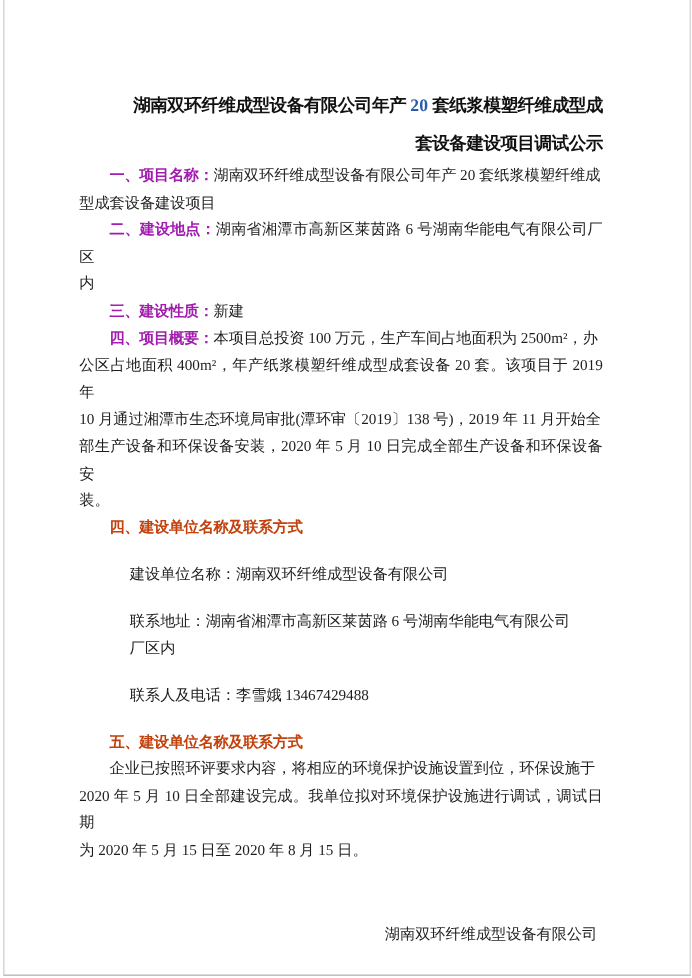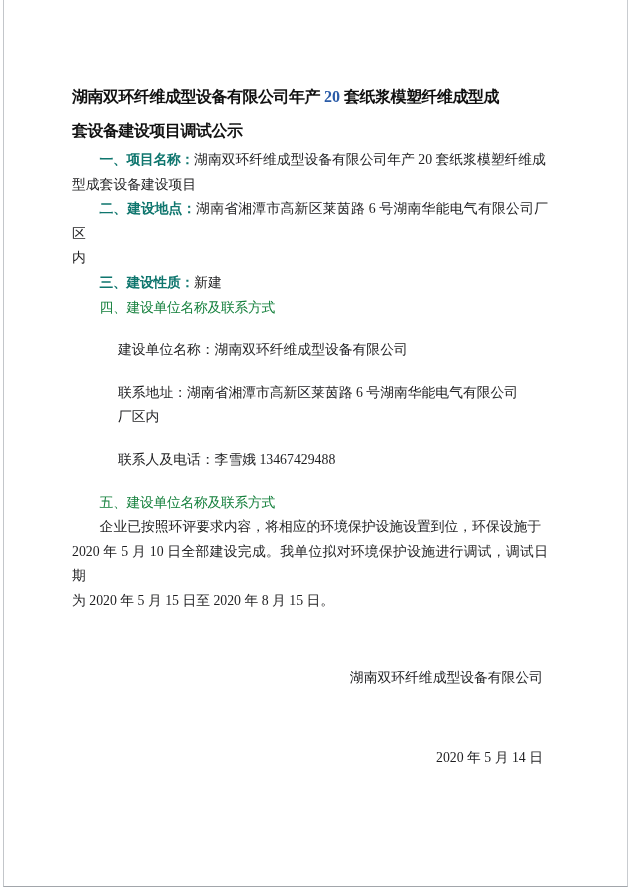"湖南双环纤维成型设备有限公司年产 20 套纸浆模塑纤维成型成" .doc-title { text-align: left -> right }
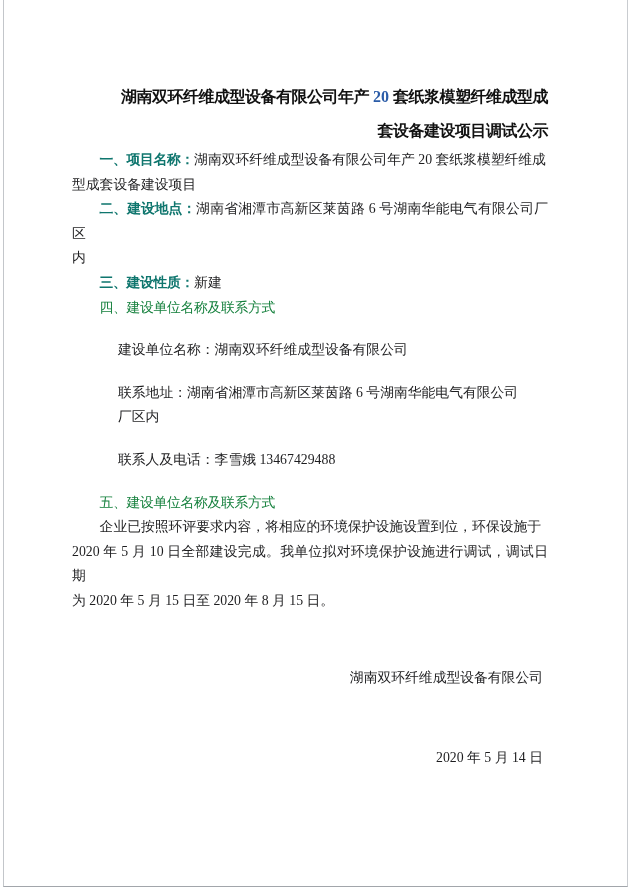"一、项目名称：" p.para .lbl { color: #0f766e -> #a21caf }
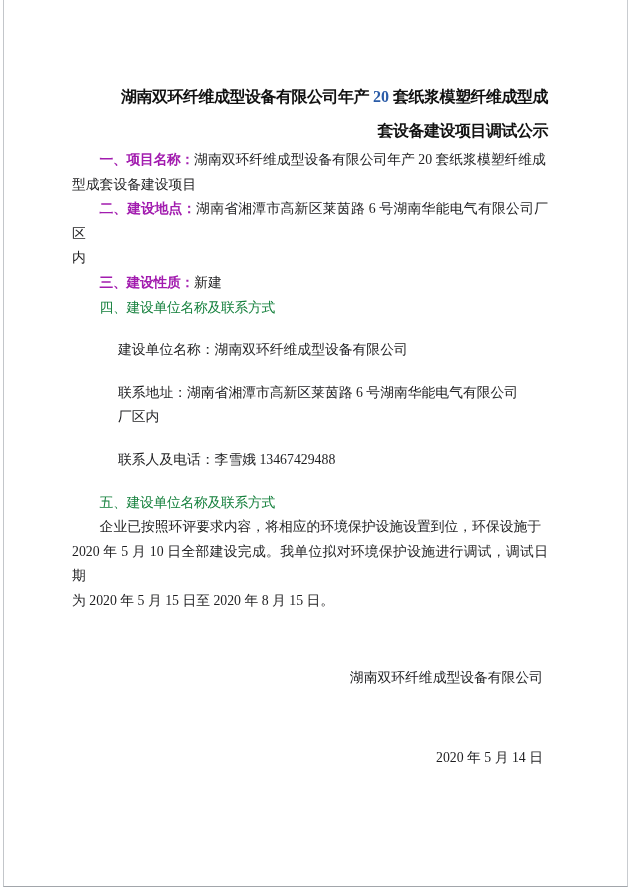"四、项目概要：本项目总投资 100 万元，生产车间占地面积为 2500m²，办" p.para { html: none -> <p><span>四、项目概要：</span><span>本项目总投资 100 万元，生产车间占地面积为 2500m²，办 公区占地面积 400m²，年产纸浆模塑纤维成型成套设备 20 套。该项目于 2019 年 10 月通过湘潭市生态环境局审批(潭环审〔2019〕138 号)，2019 年 11 月开始全 部生产设备和环保设备安装，2020 年 5 月 10 日完成全部生产设备和环保设备安 装。</span></p> }
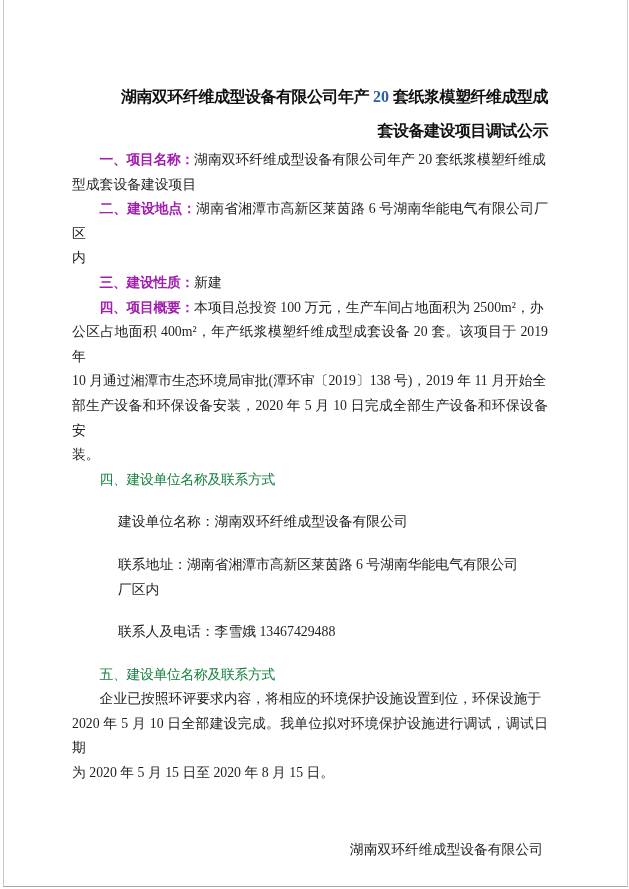"四、建设单位名称及联系方式" p.heading-only .lbl { color: #15803d -> #c2410c; font-weight: 400 -> 700 }
